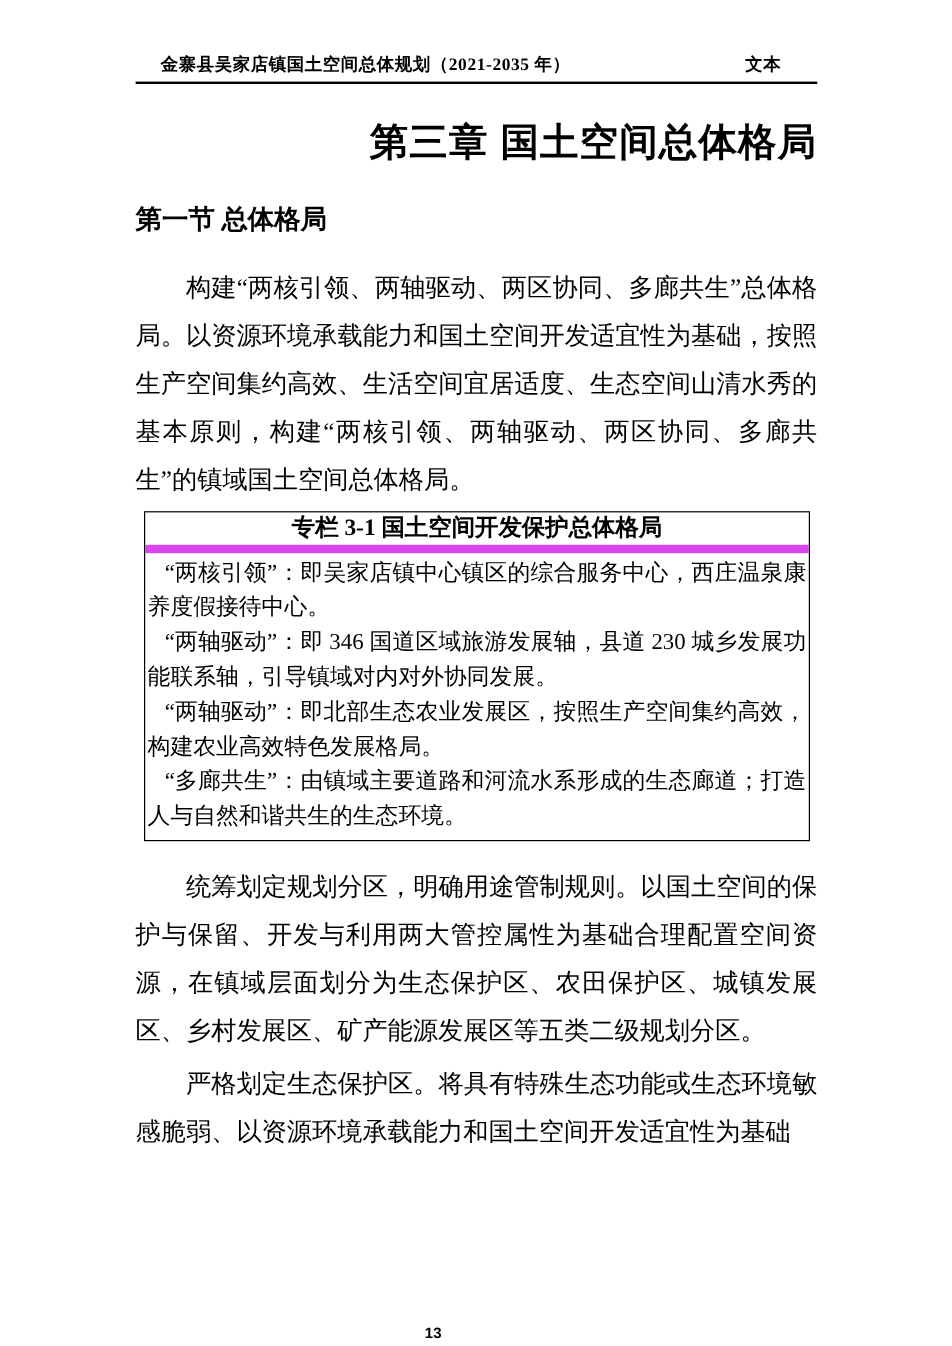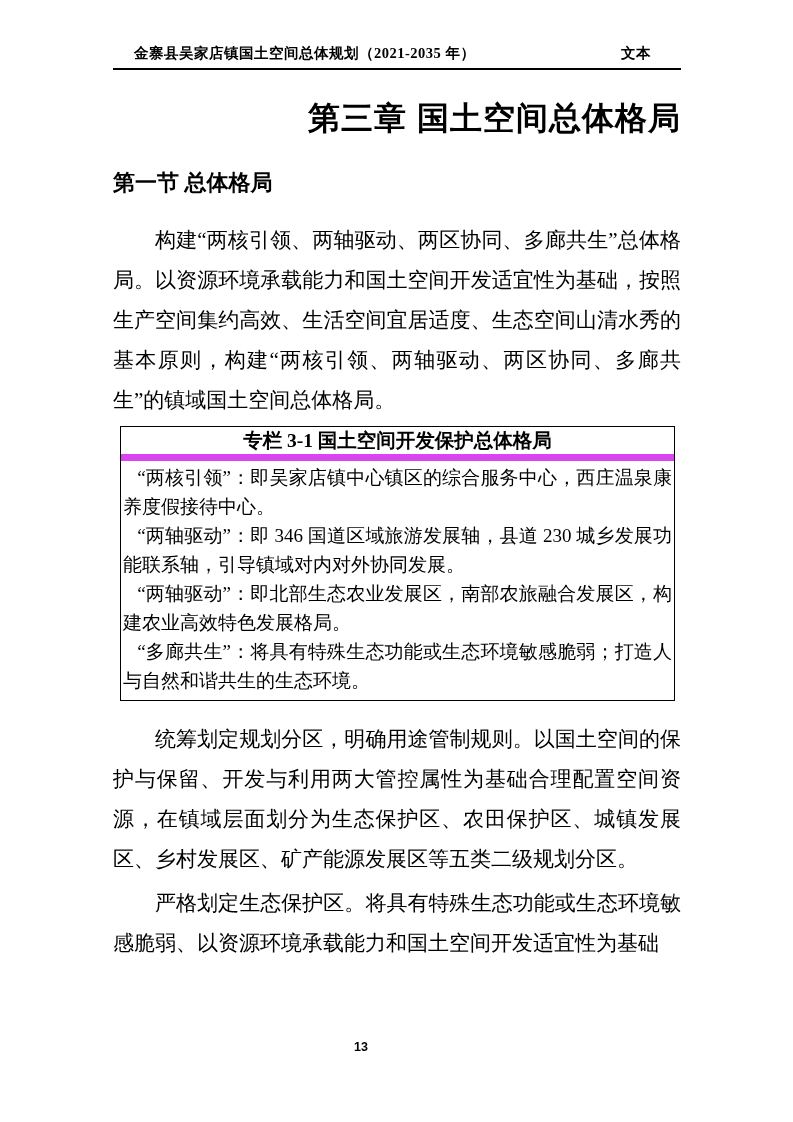"：即北部生态农业发展区，南部农旅融合发展区，构建农业高效特色发展格局。" span { text: 南部农旅融合发展区 -> 按照生产空间集约高效 }
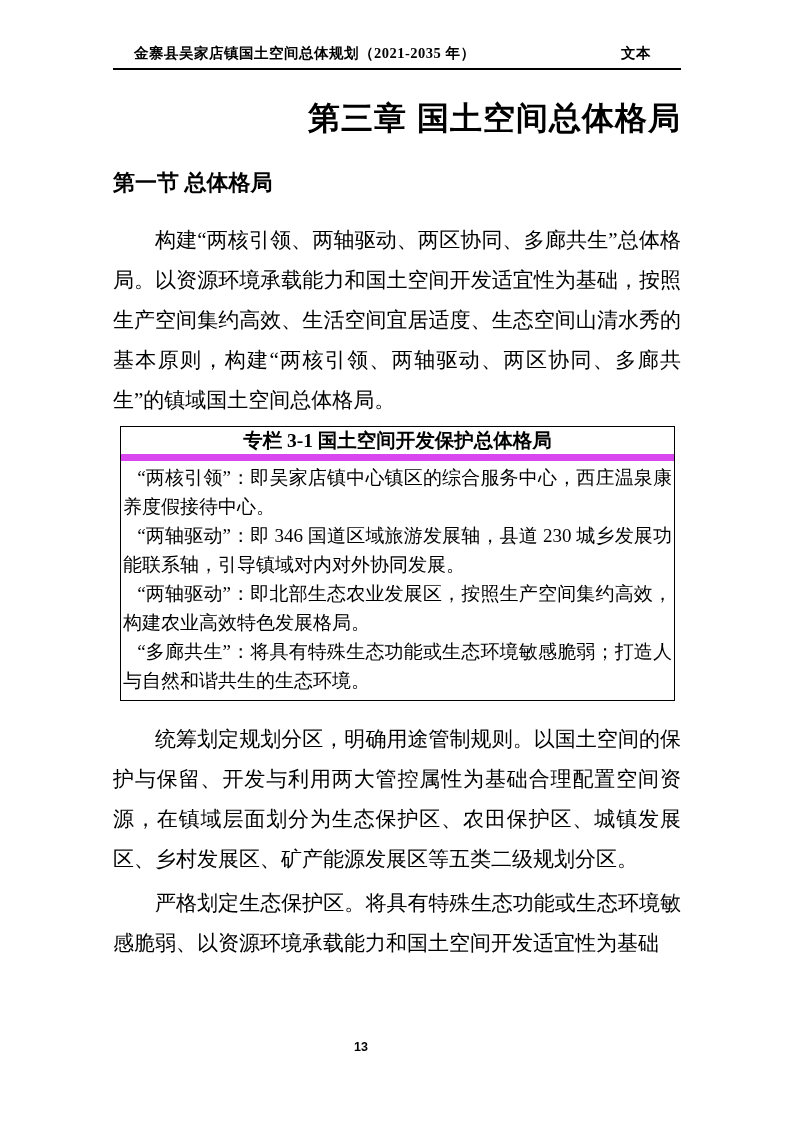"：将具有特殊生态功能或生态环境敏感脆弱；打造人与自然和谐共生的生态环境。" span { text: 将具有特殊生态功能或生态环境敏感脆弱 -> 由镇域主要道路和河流水系形成的生态廊道 }
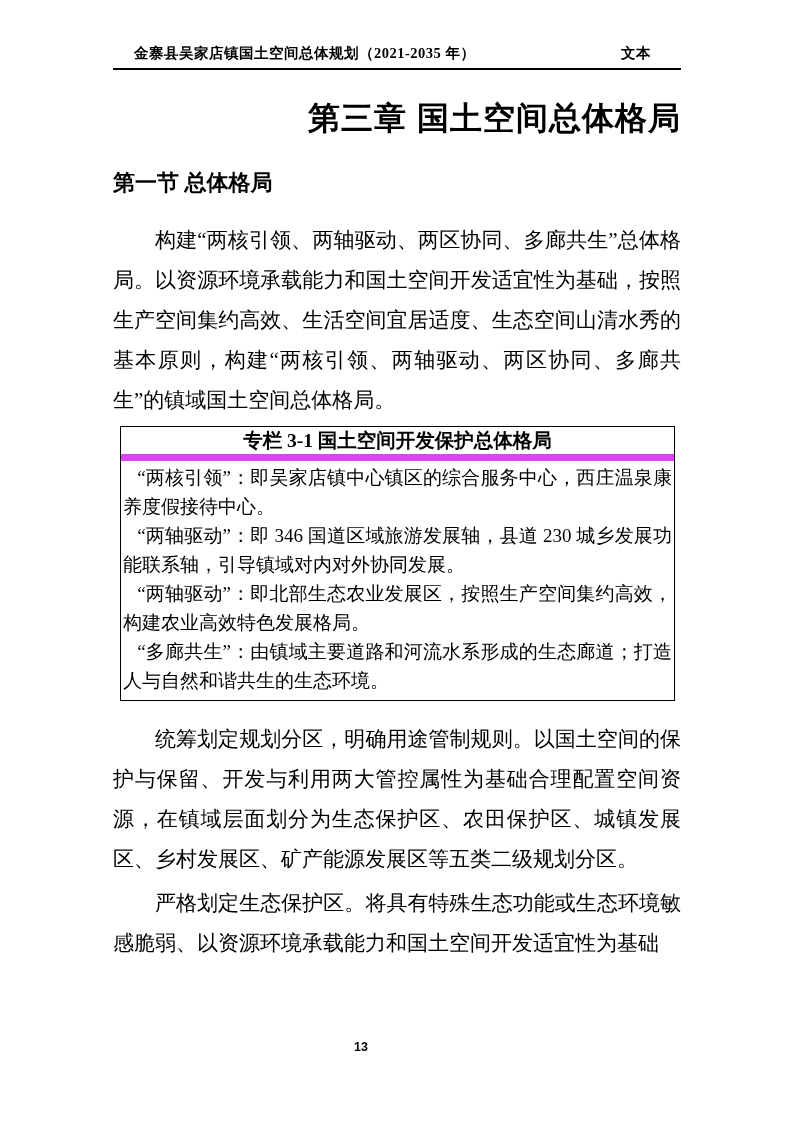"13" .page-footer { top: 1040px -> 1104px }
